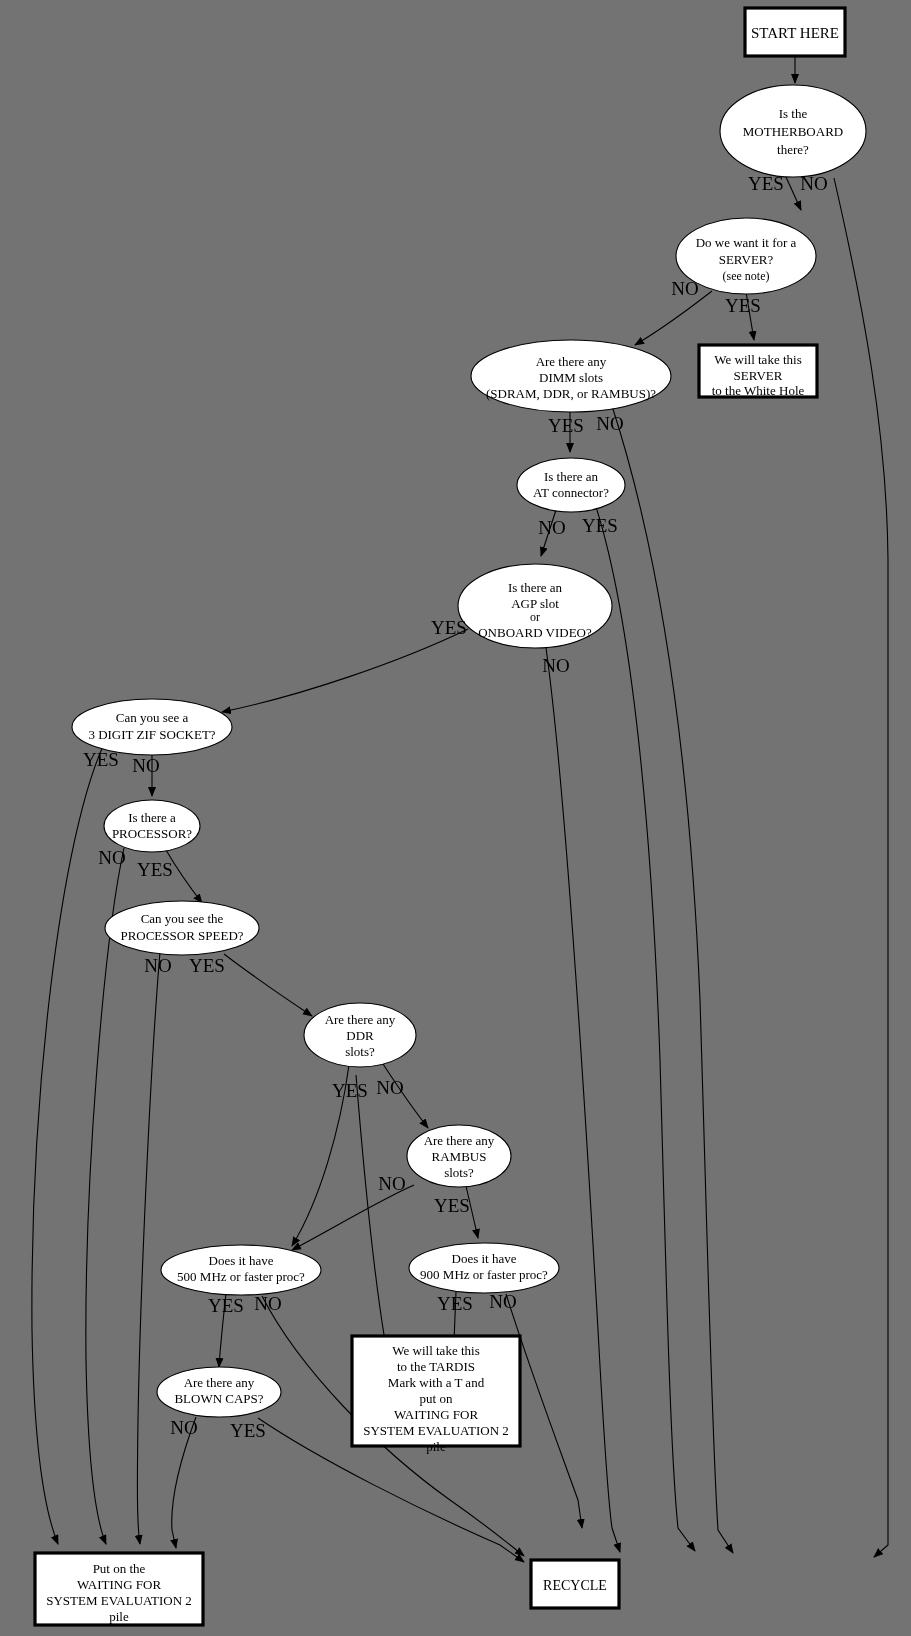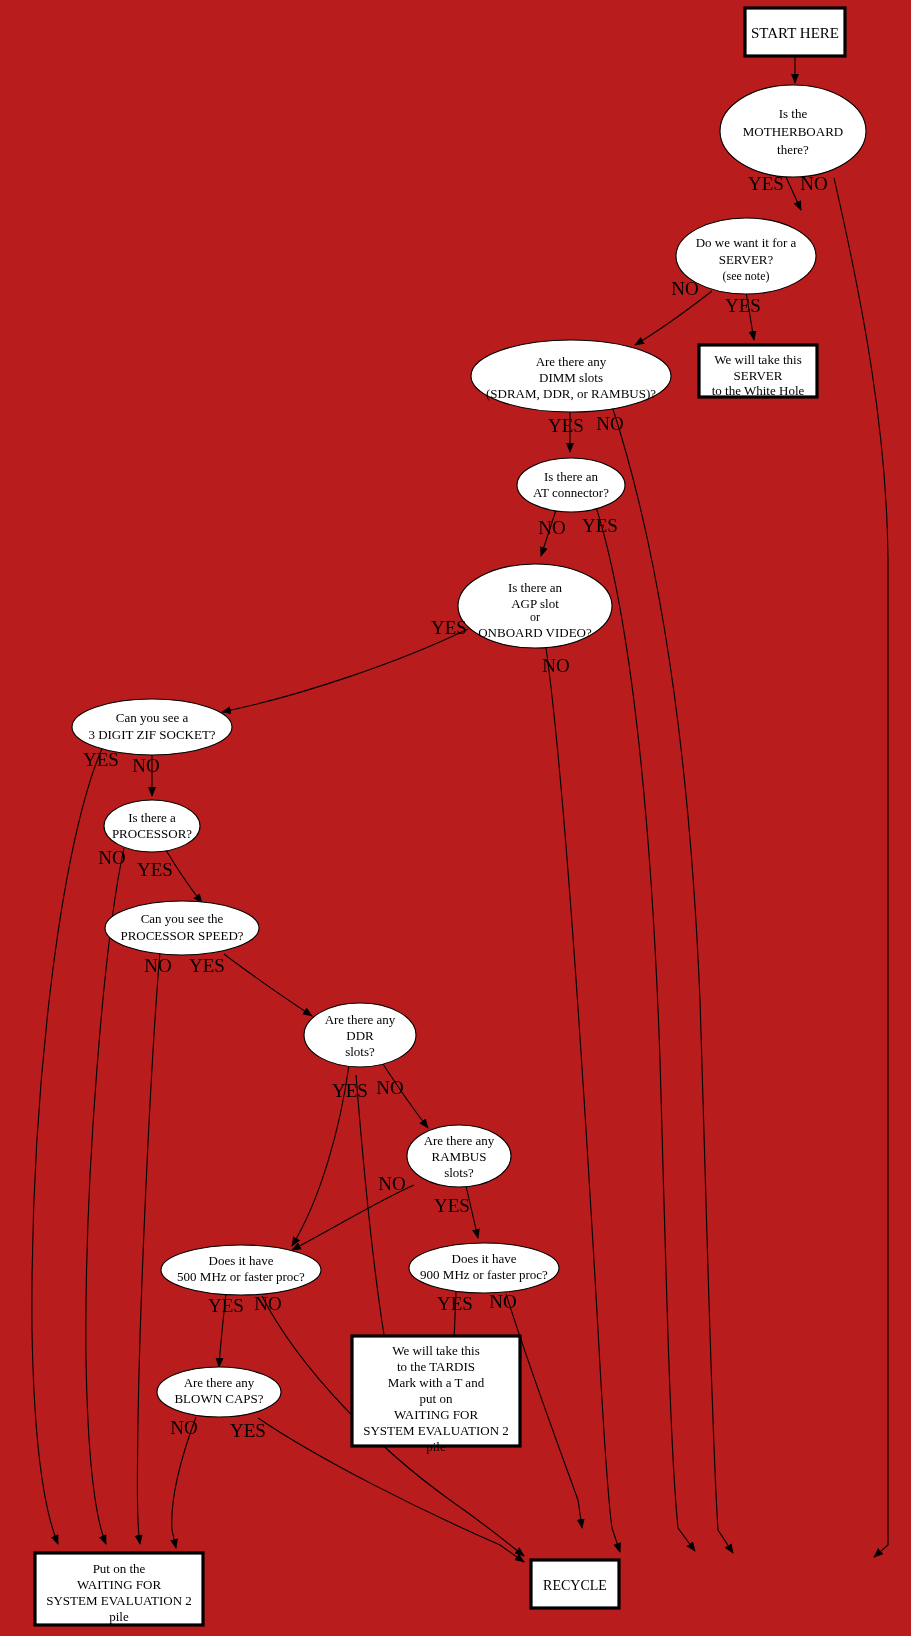"START HERE" #stage { background: #b91c1c -> #737373 }
